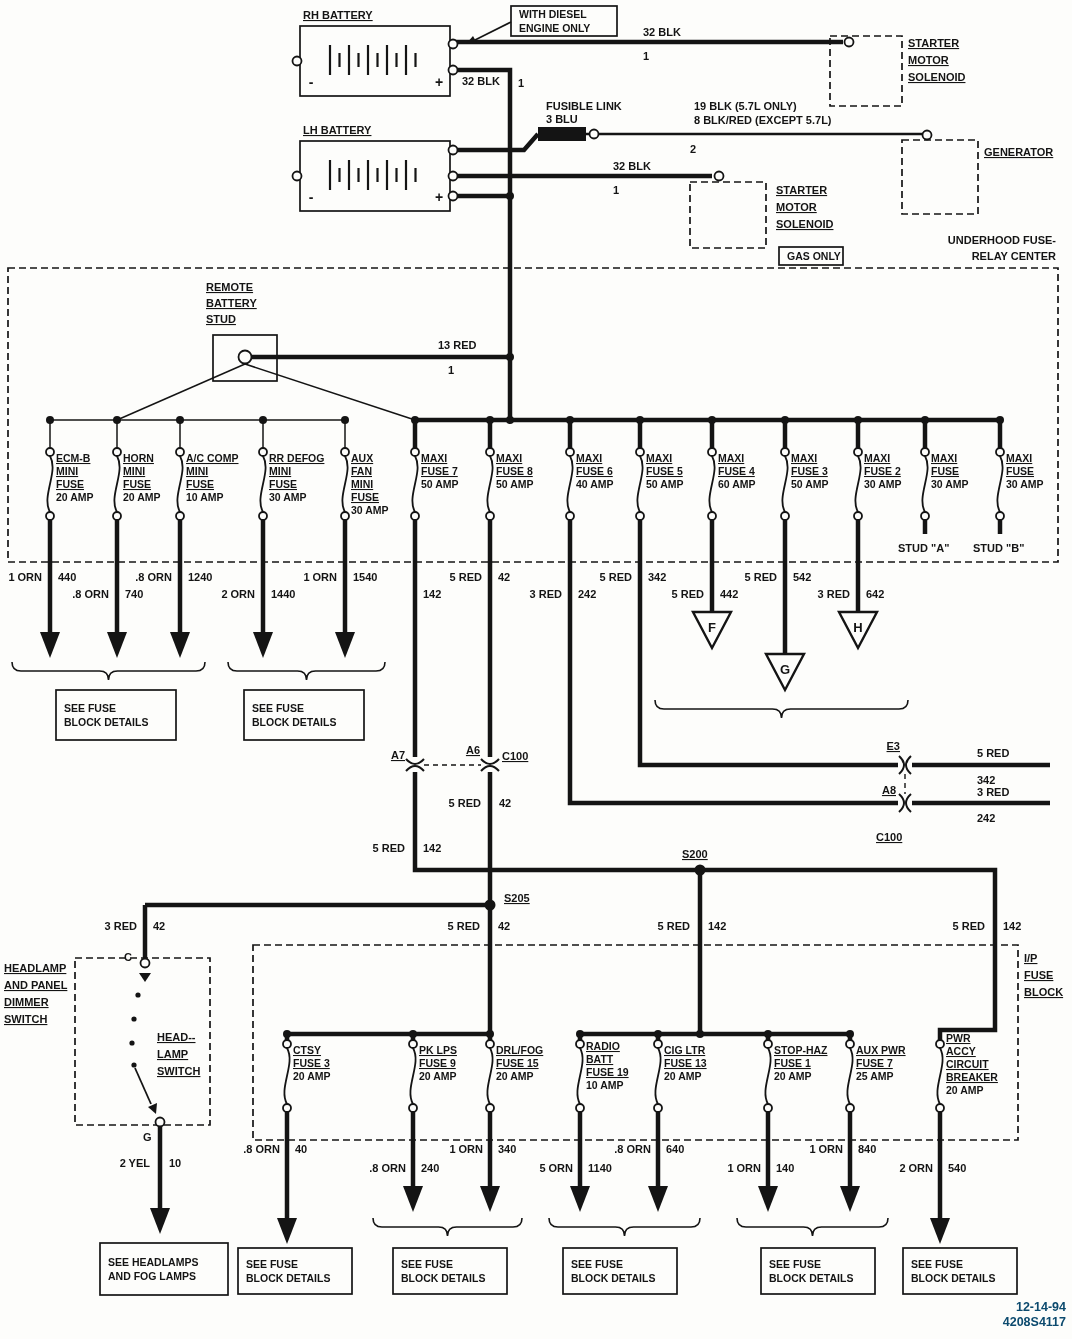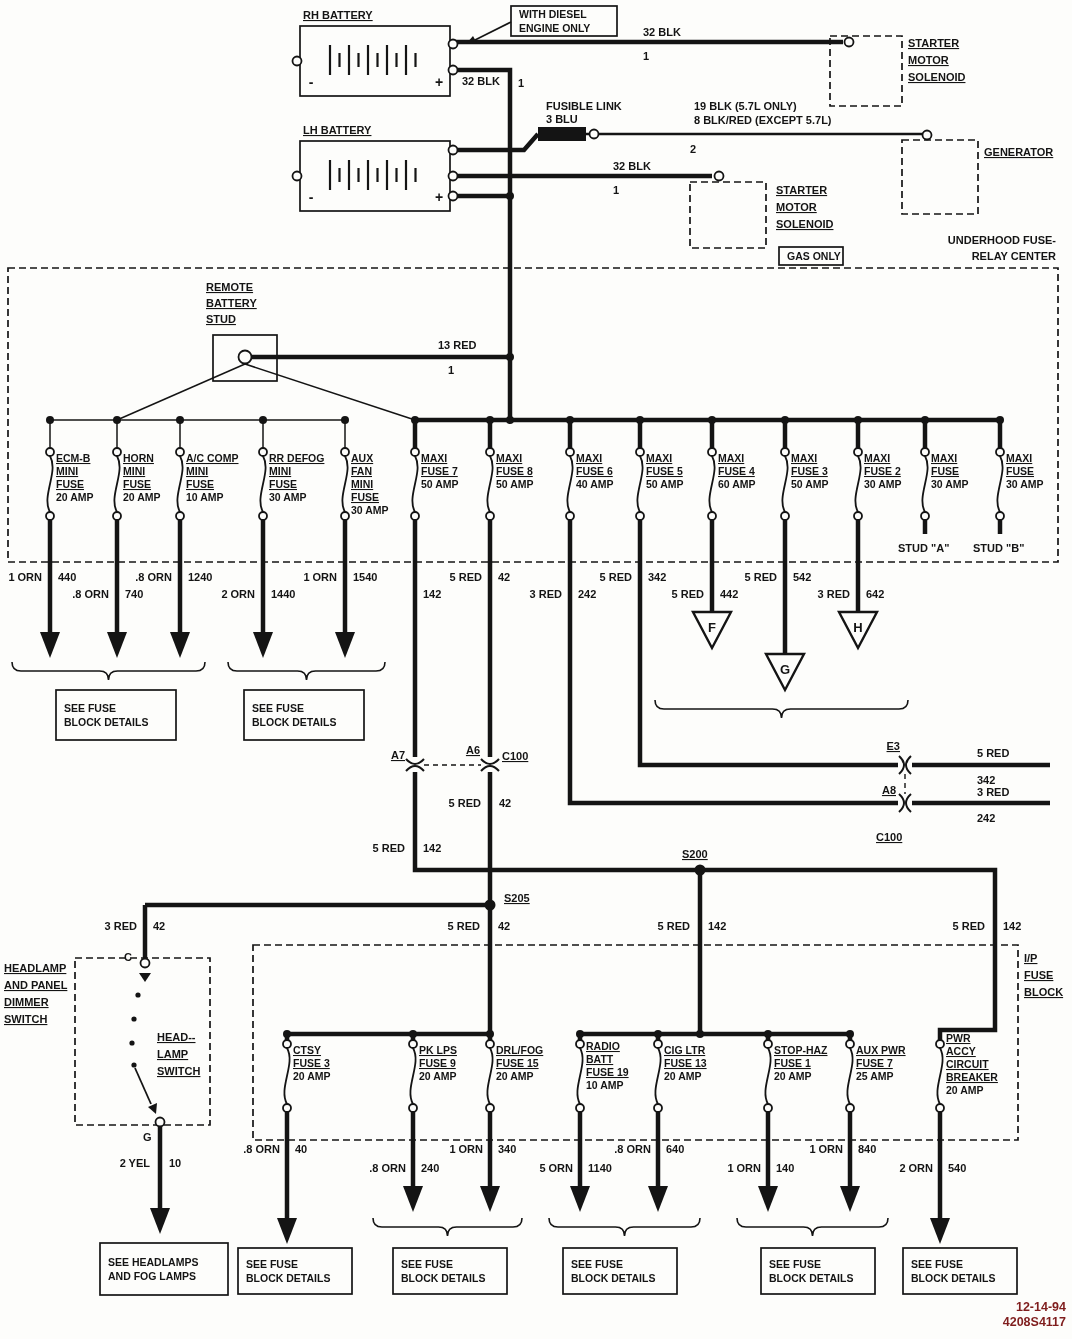"12-14-94" .footer { color: #7f1d1d -> #0c4a6e }
